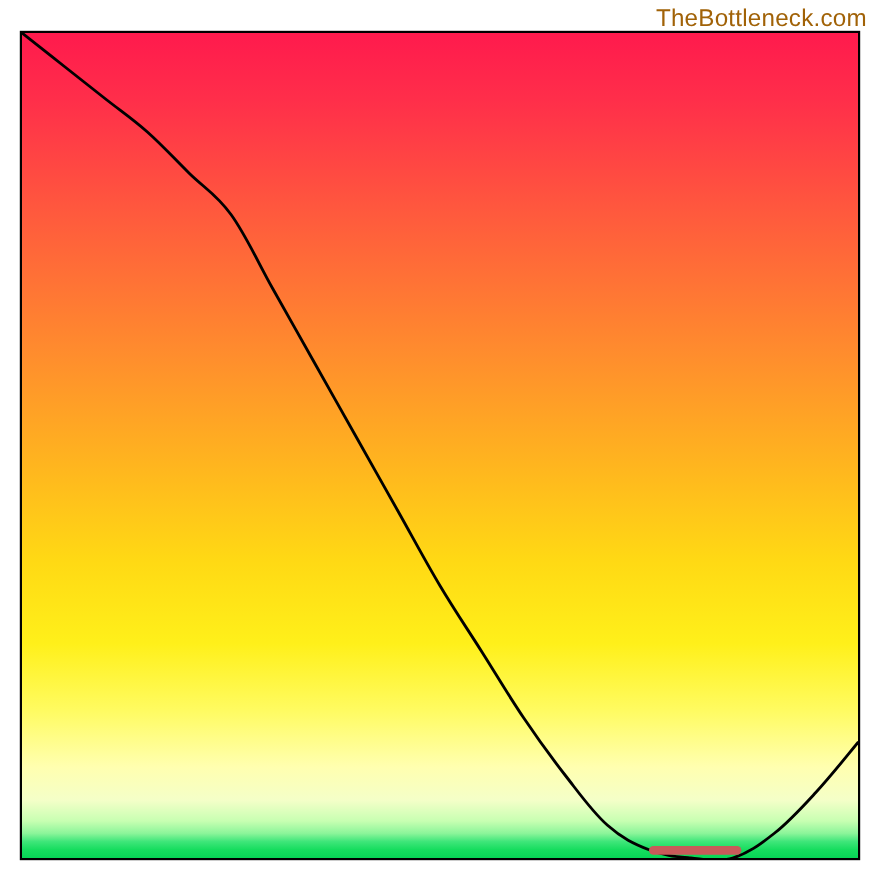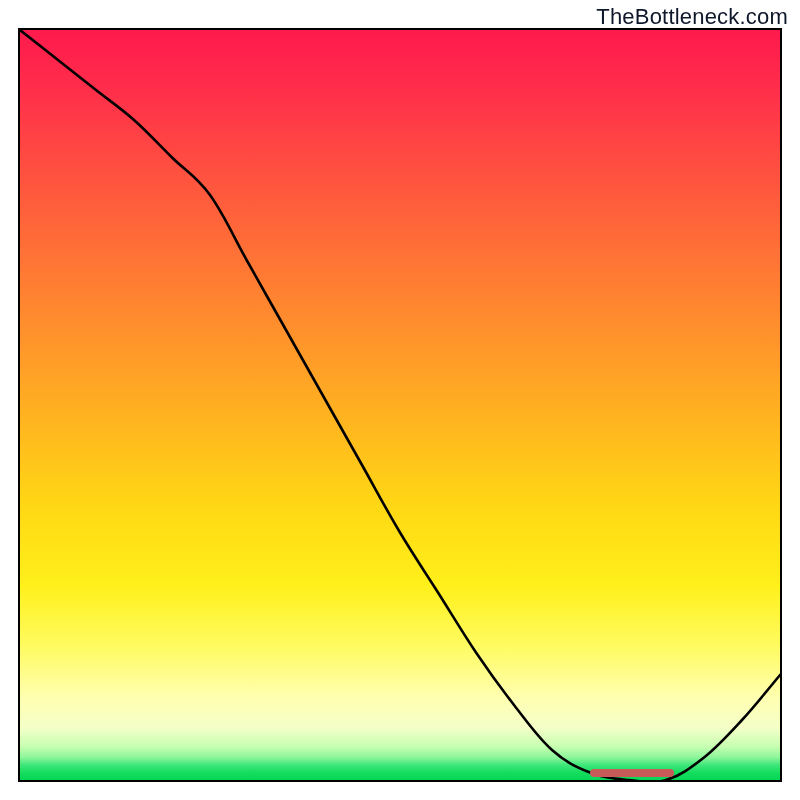"TheBottleneck.com" .watermark { color: #0f172a -> #a16207 }
